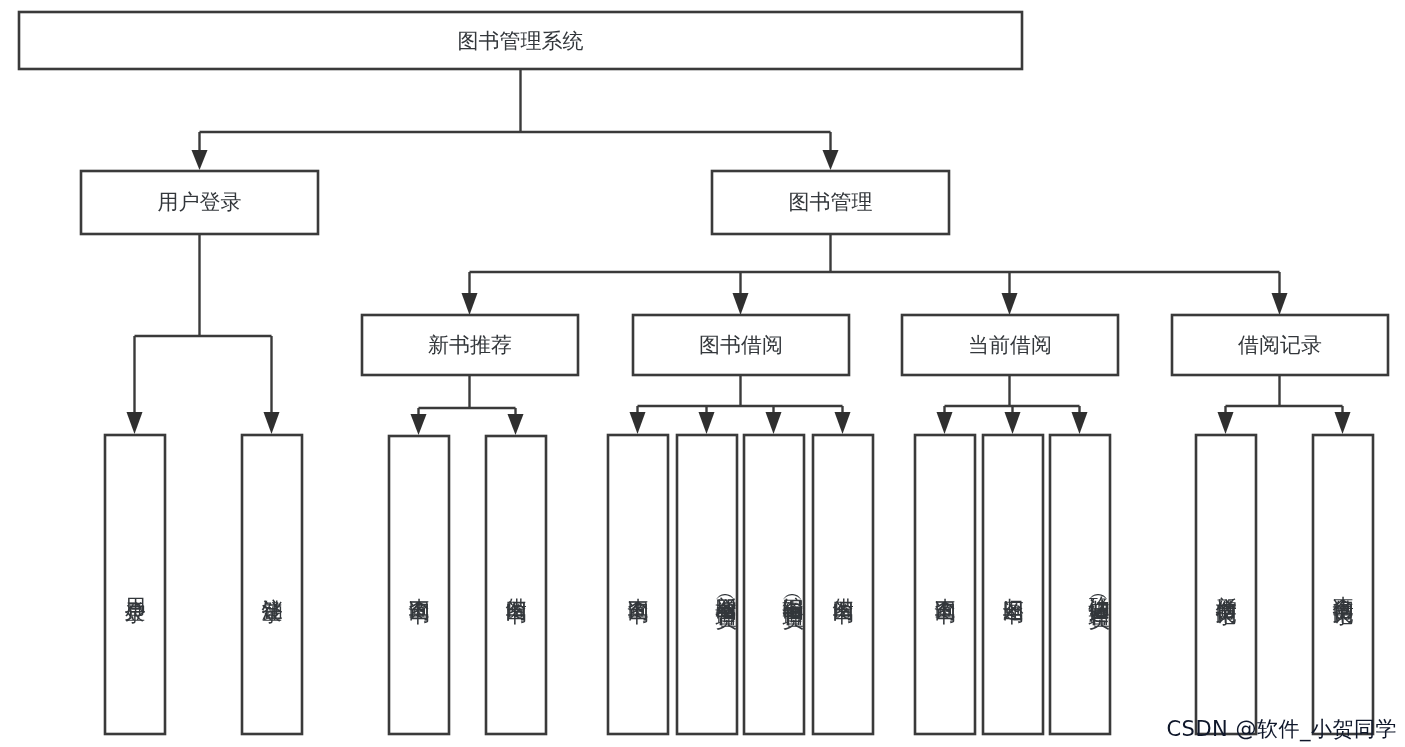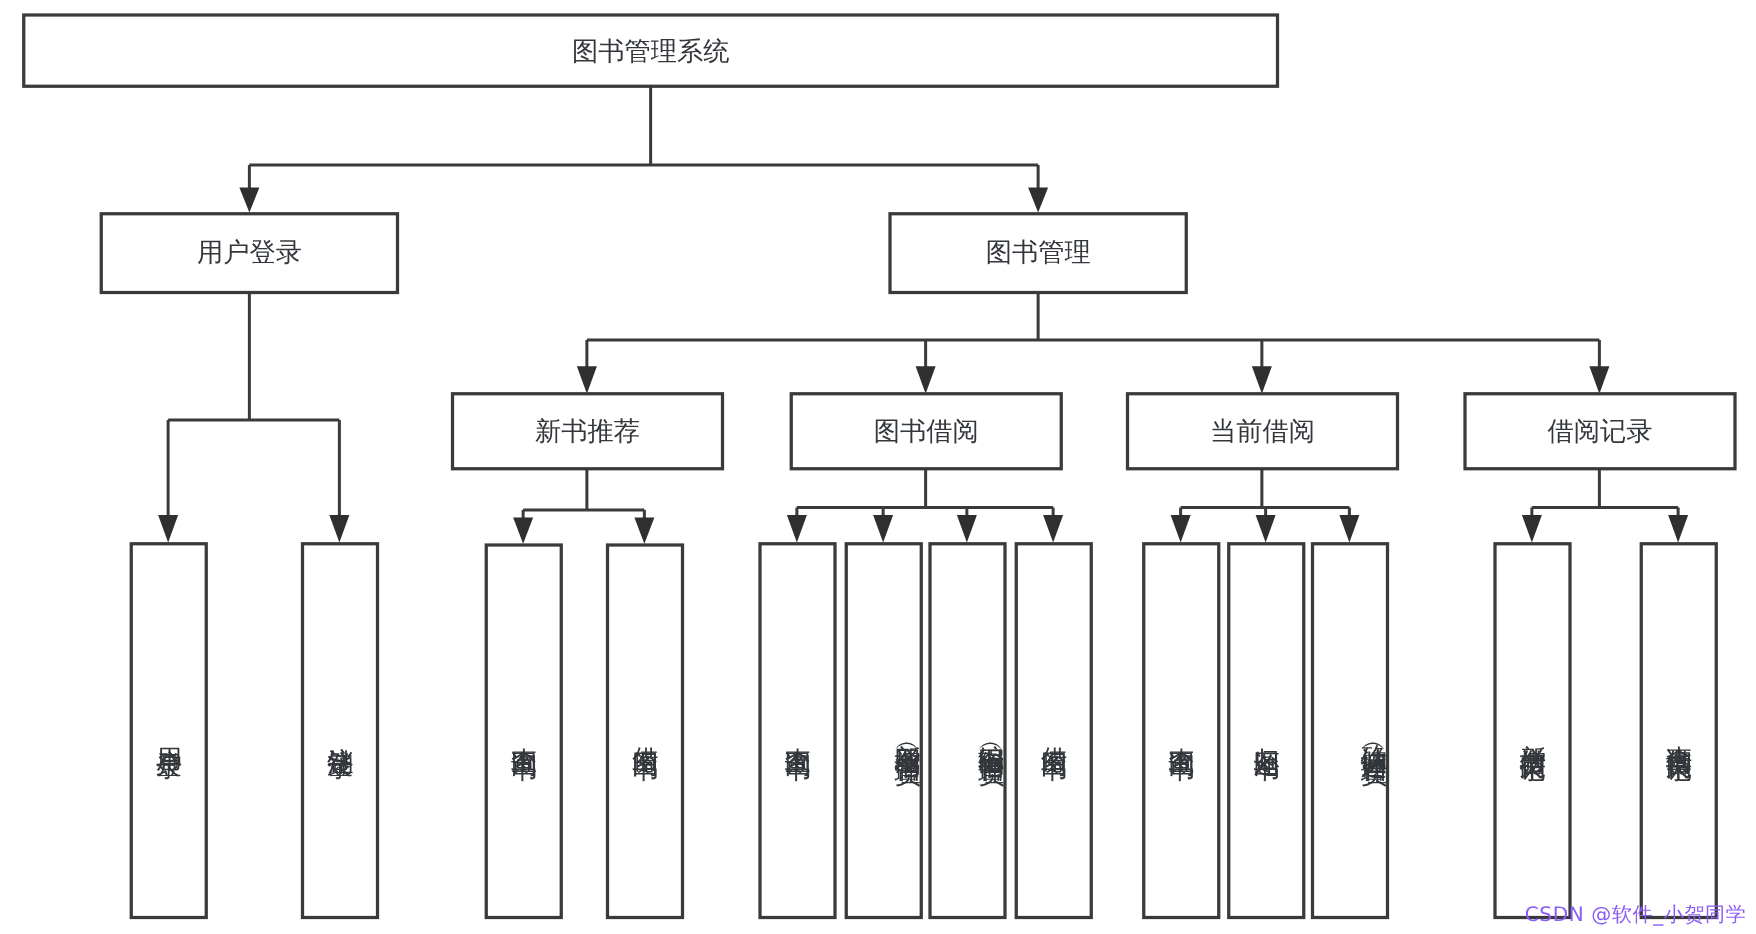"CSDN @软件_小贺同学" .watermark { color: #8b5cf6 -> #0f172a; font-size: 16px -> 21px }
